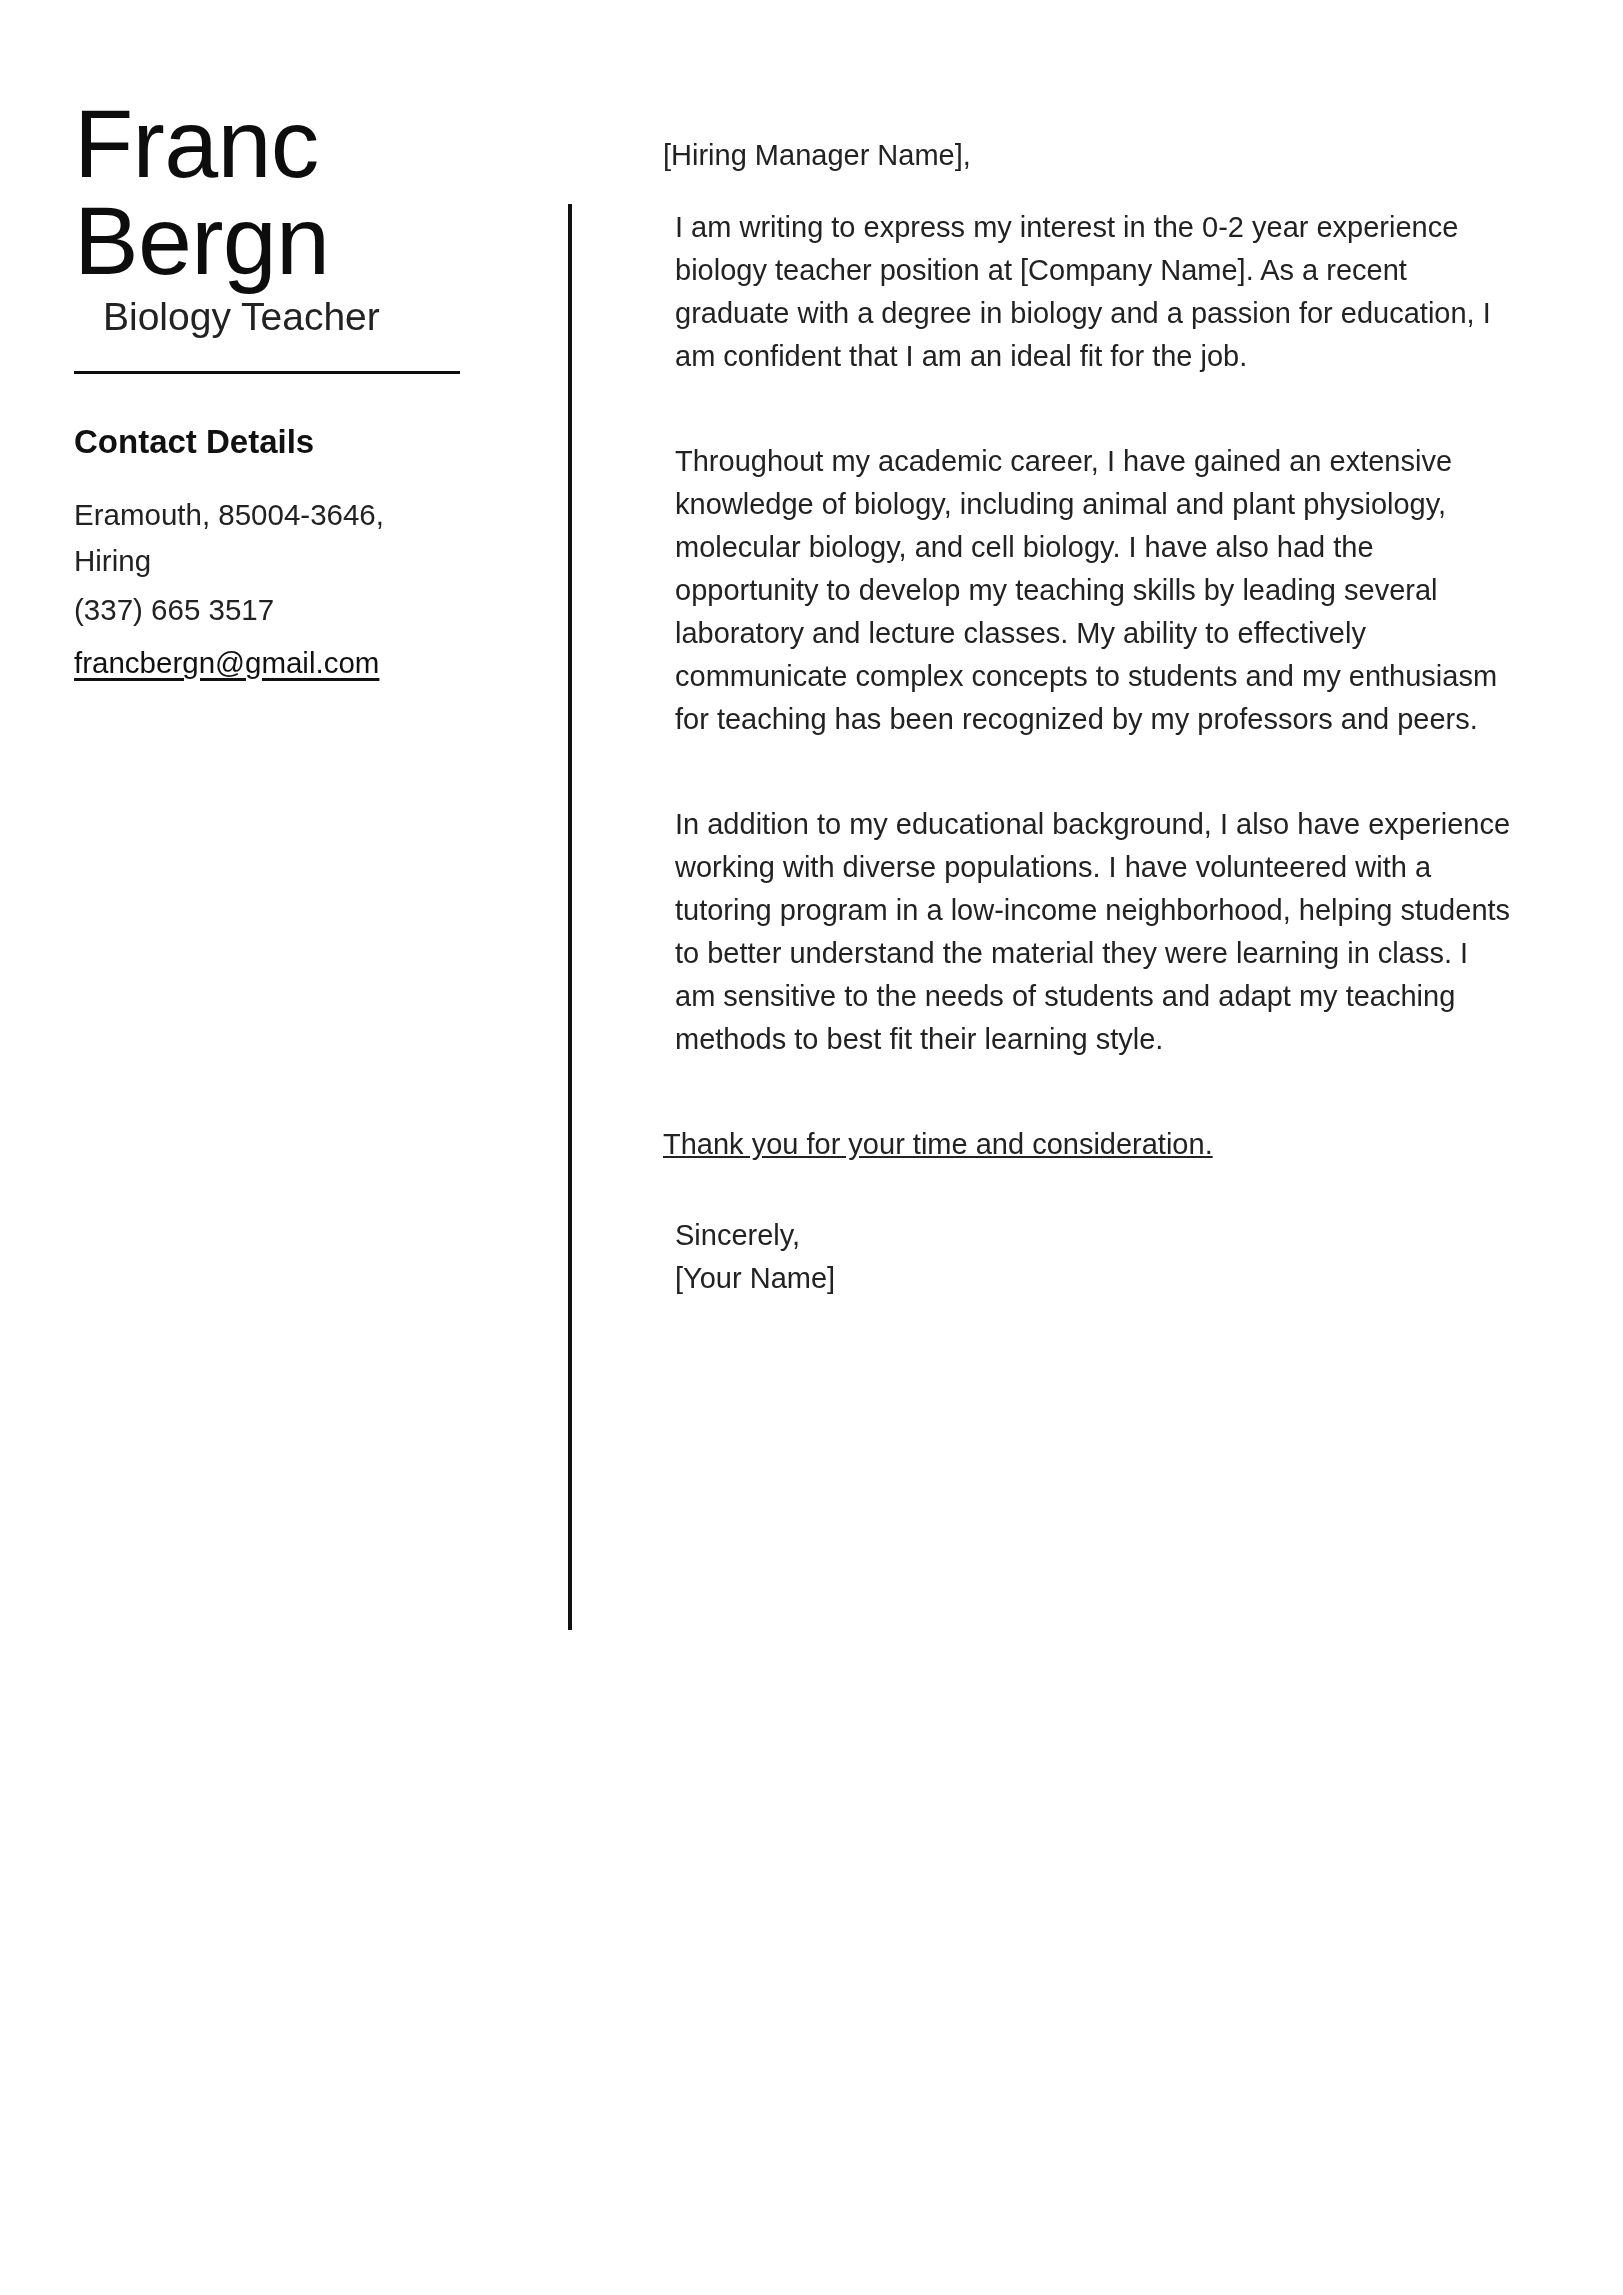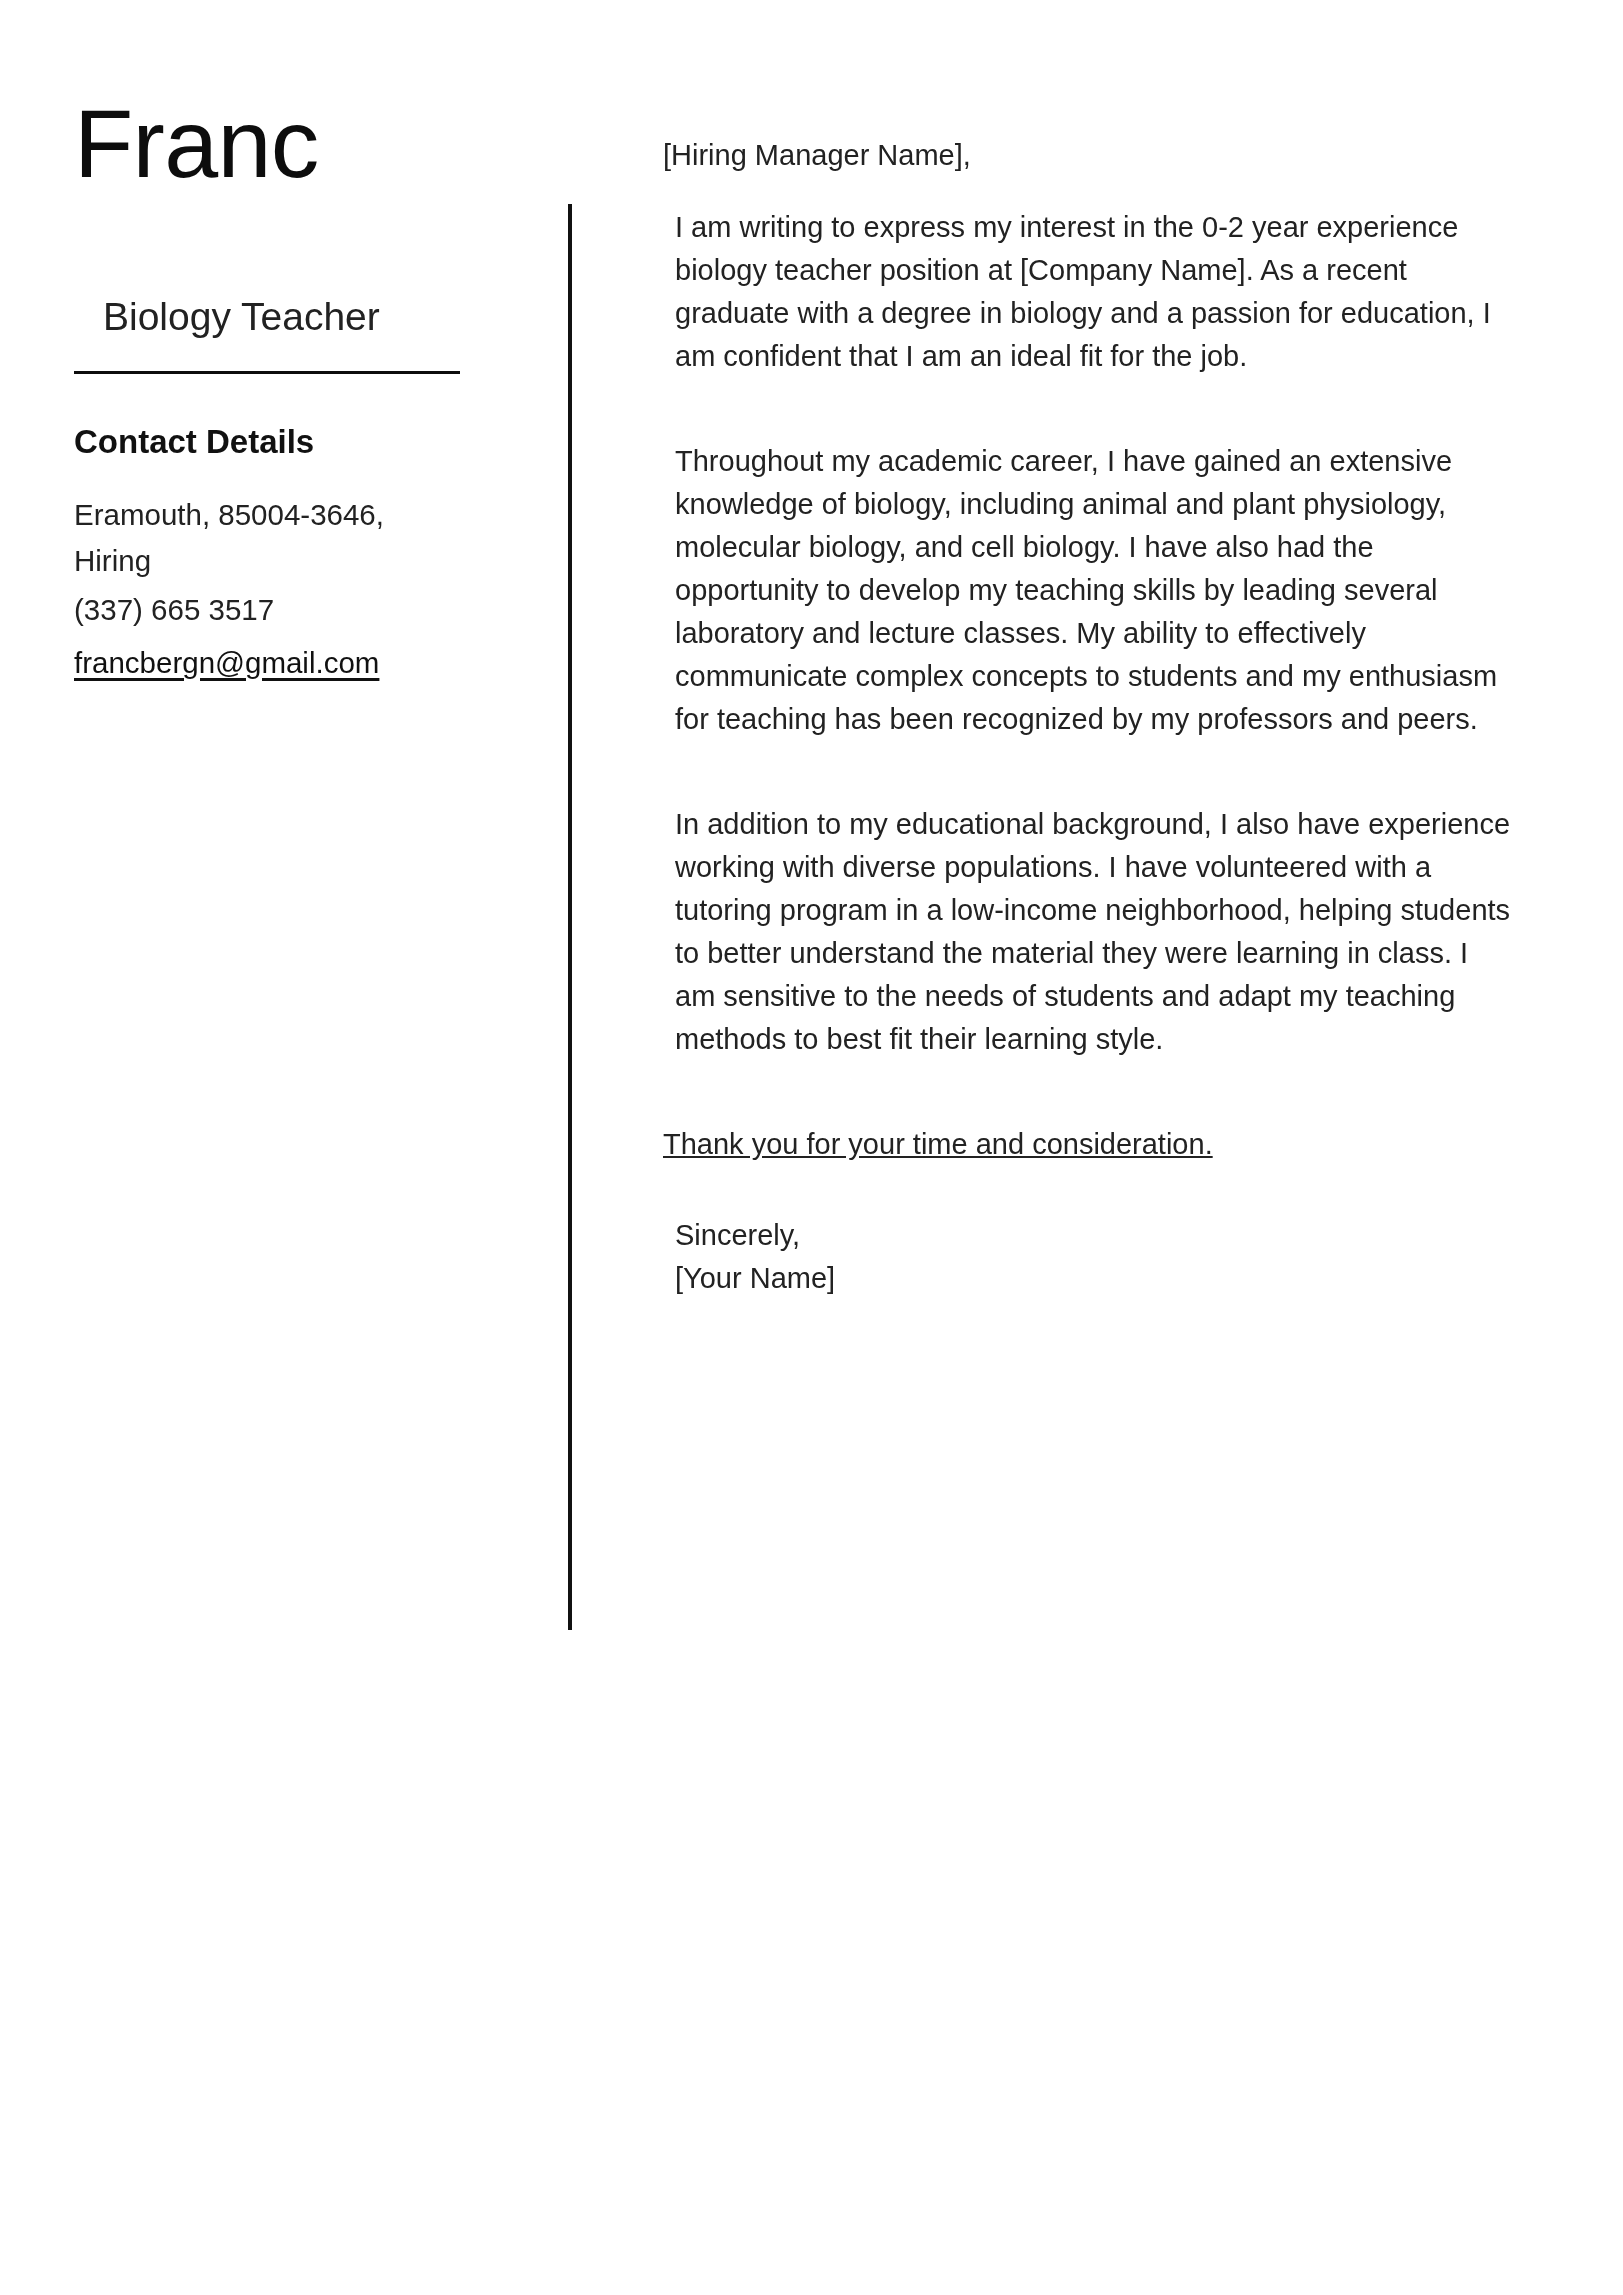"Bergn" div { html: none -> <div>Bergn</div> }
